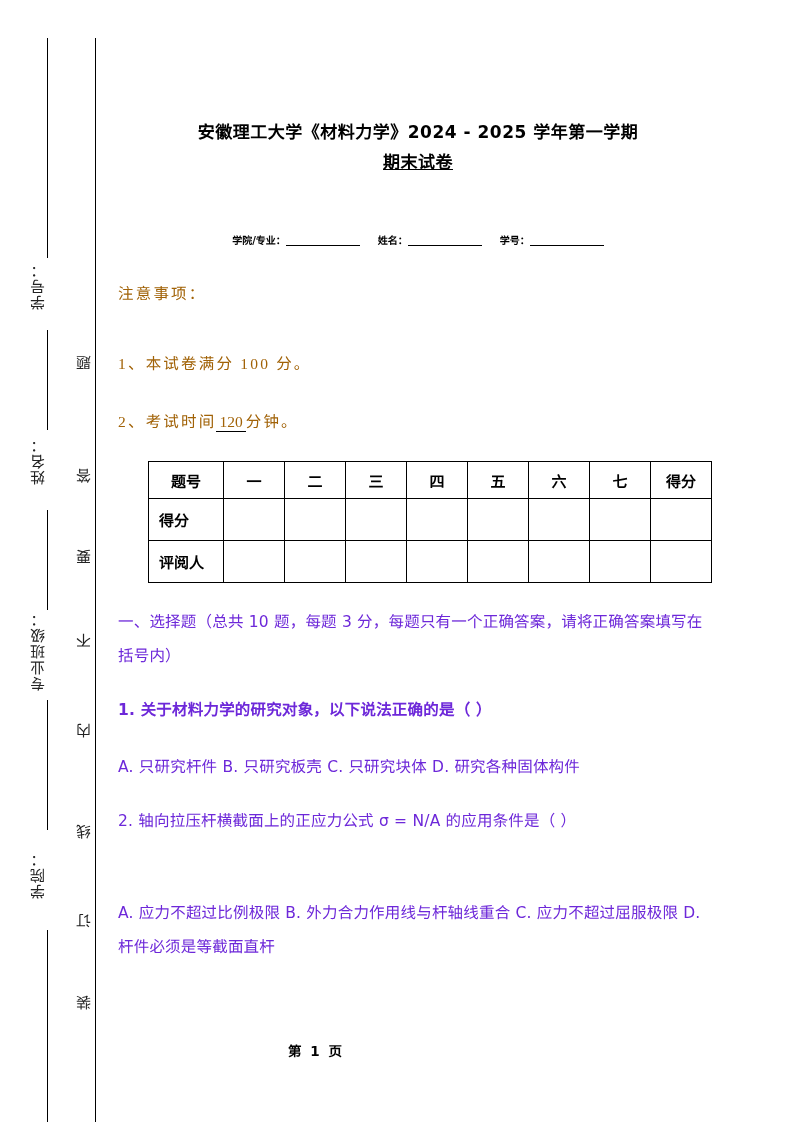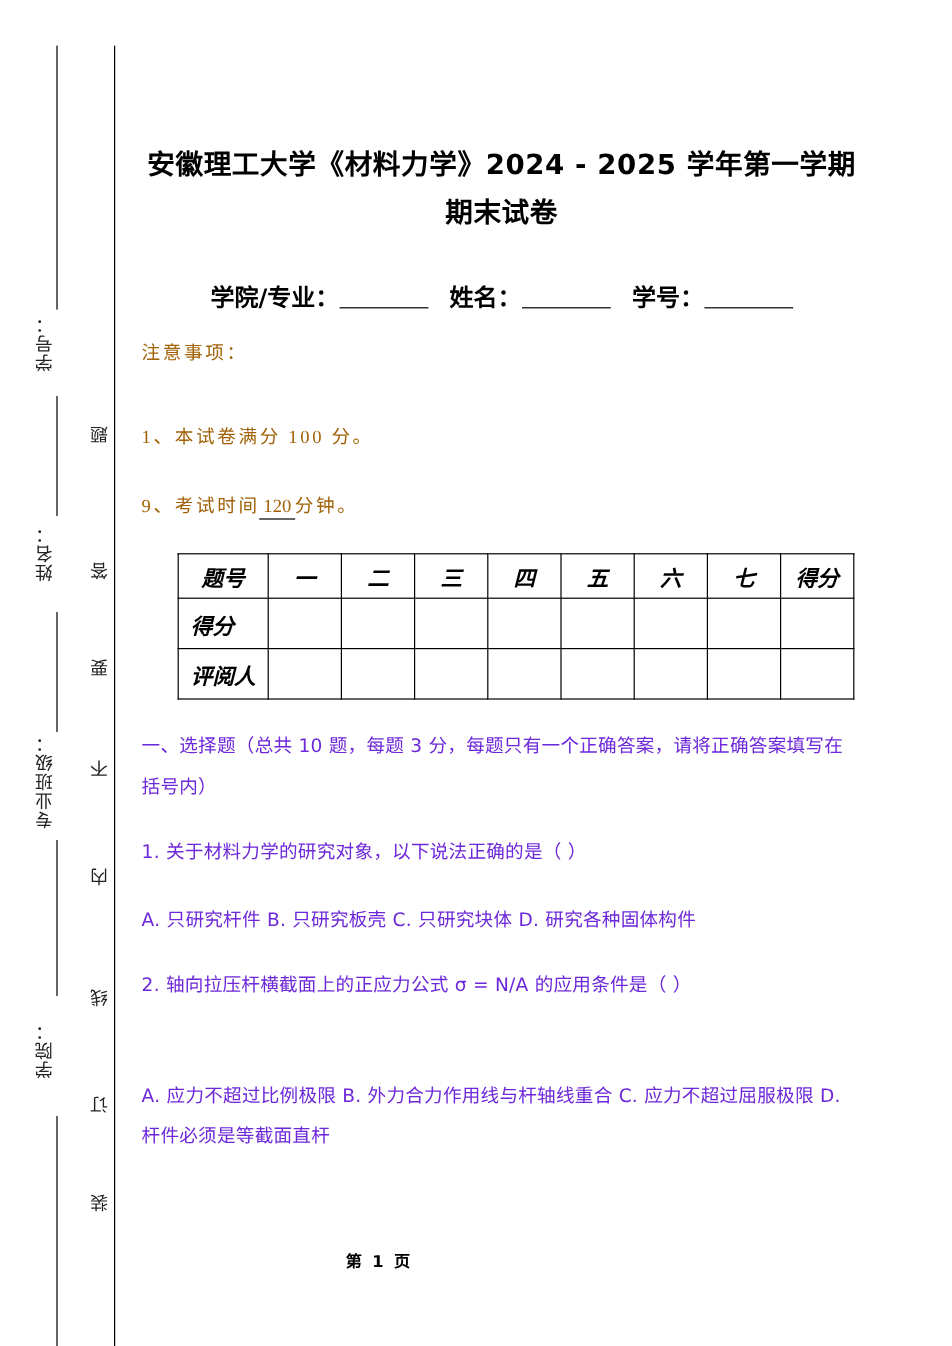"安徽理工大学《材料力学》2024 - 2025 学年第一学期" .title { font-size: 23px -> 17px }
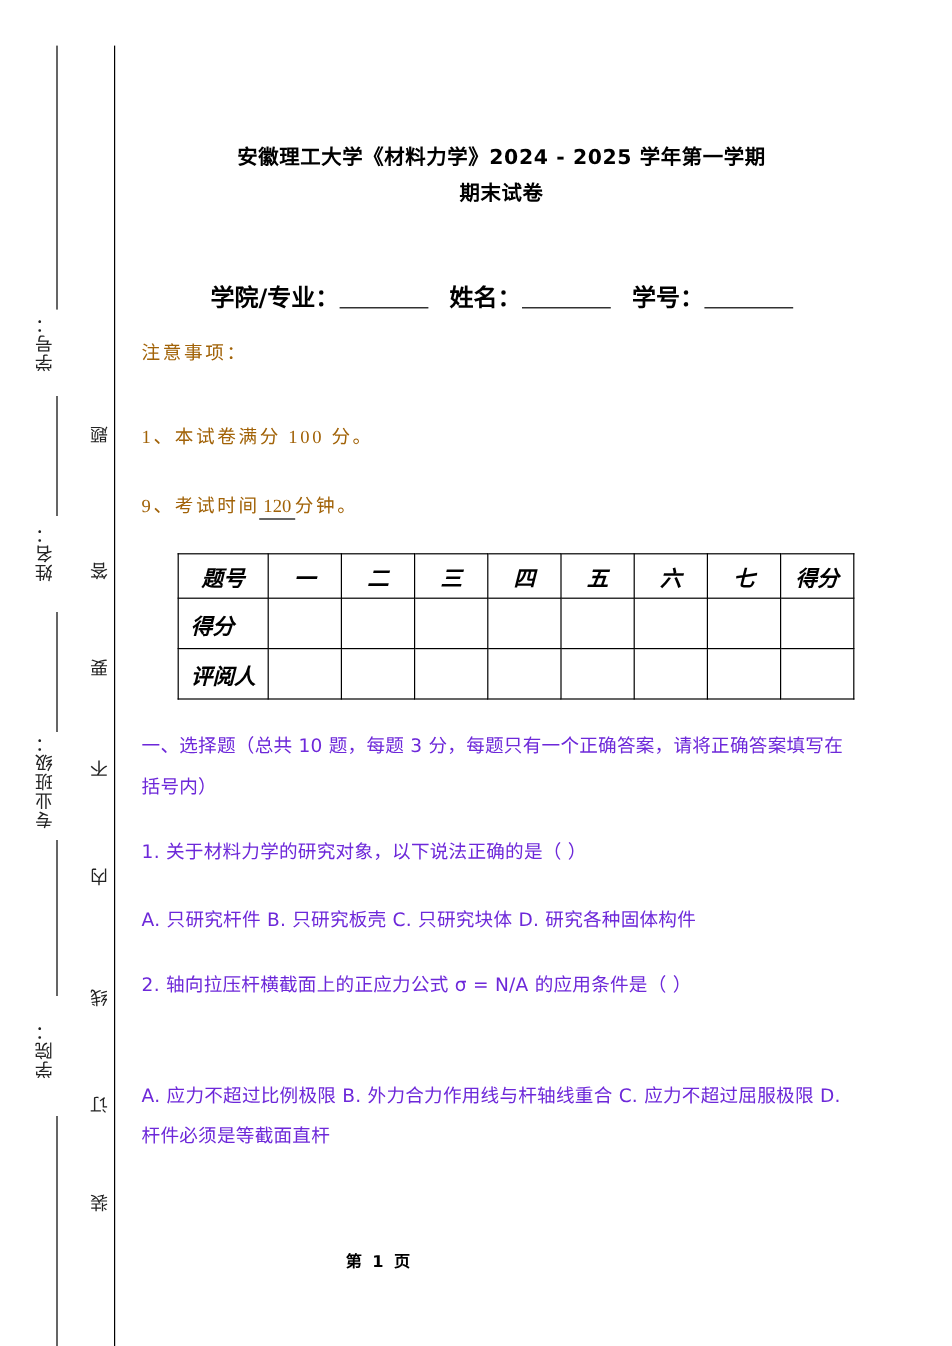"期末试卷" .title-line-2 { text-decoration: none -> underline }
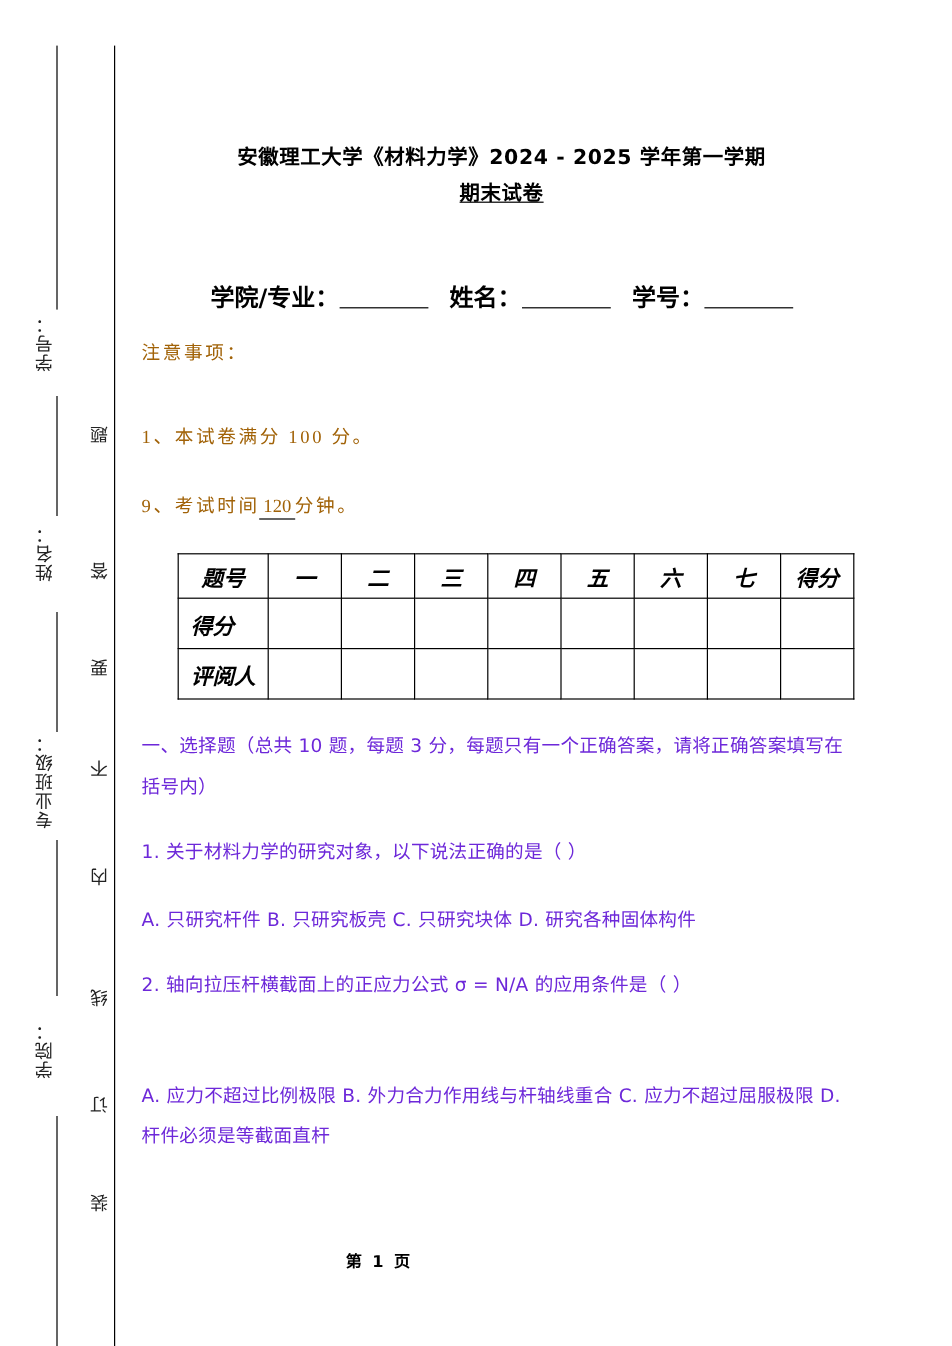"学院/专业： 姓名： 学号：" #student-info { font-size: 20px -> 10px }
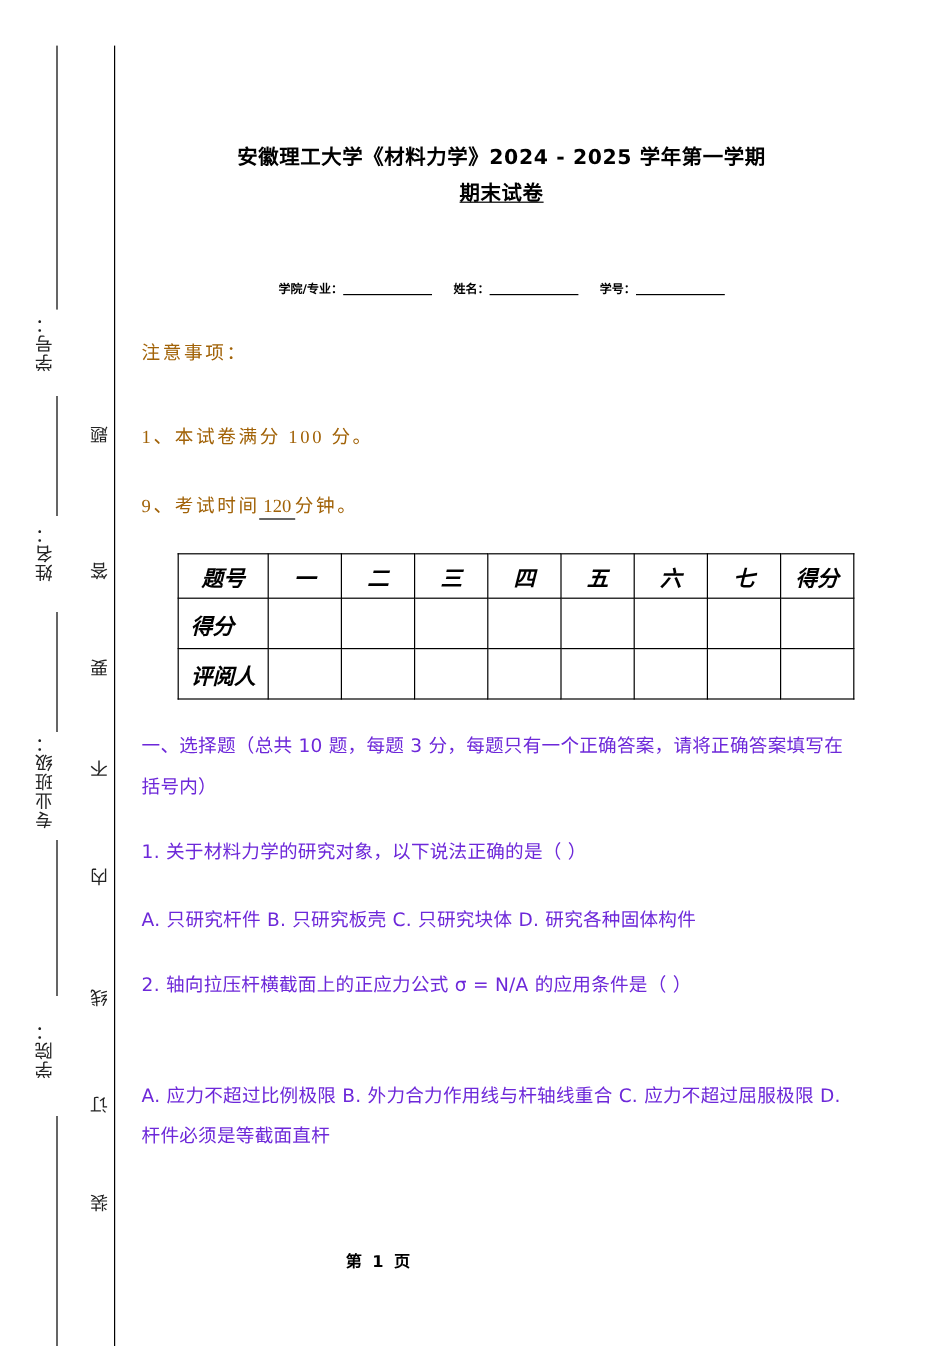"9、考试时间" span { text: 9 -> 2 }
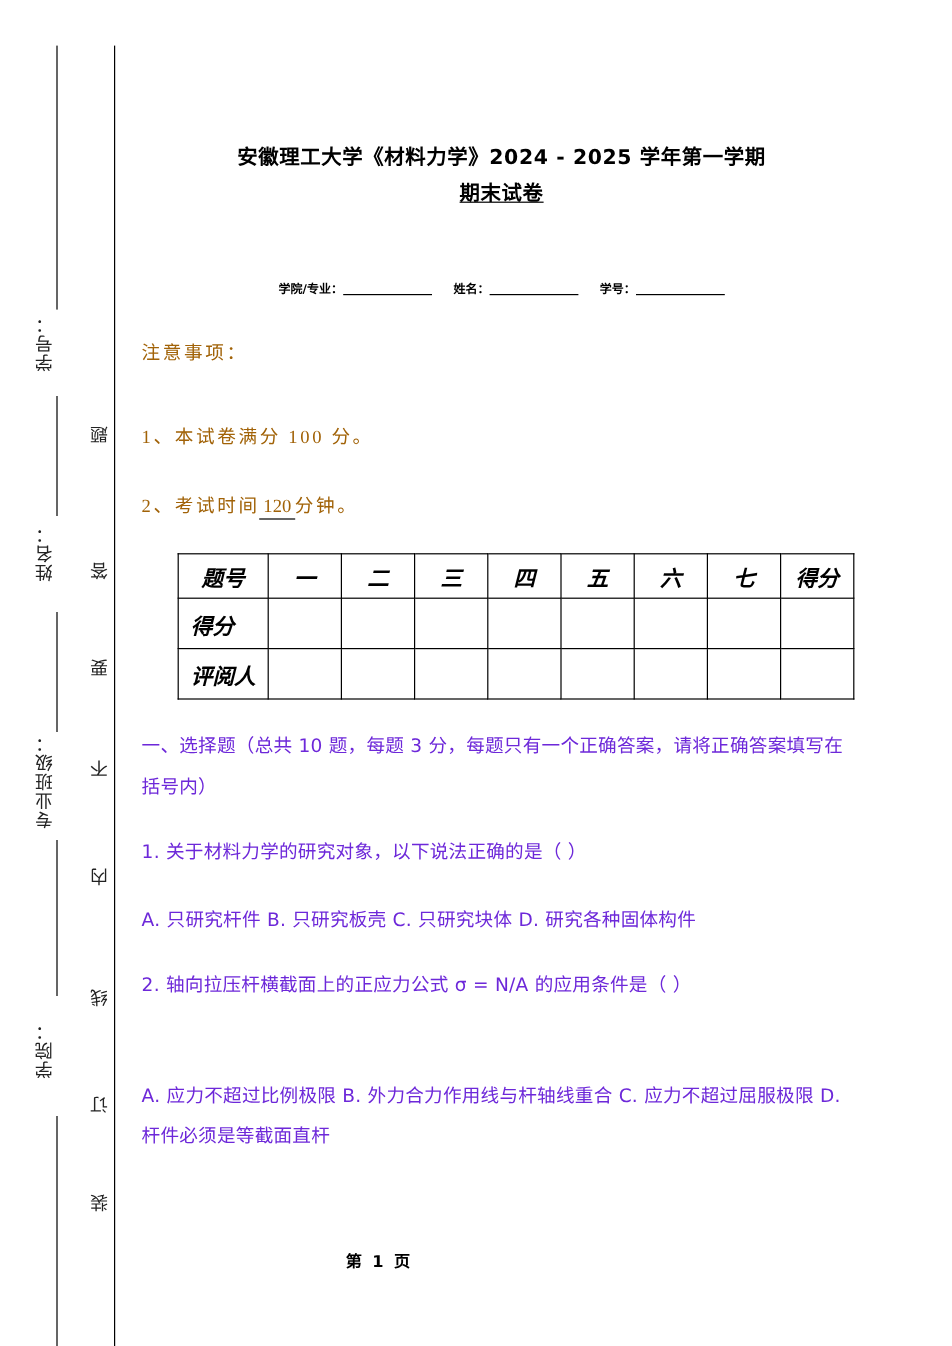"题号" table.score td { font-size: 18px -> 15px; font-style: italic -> none }
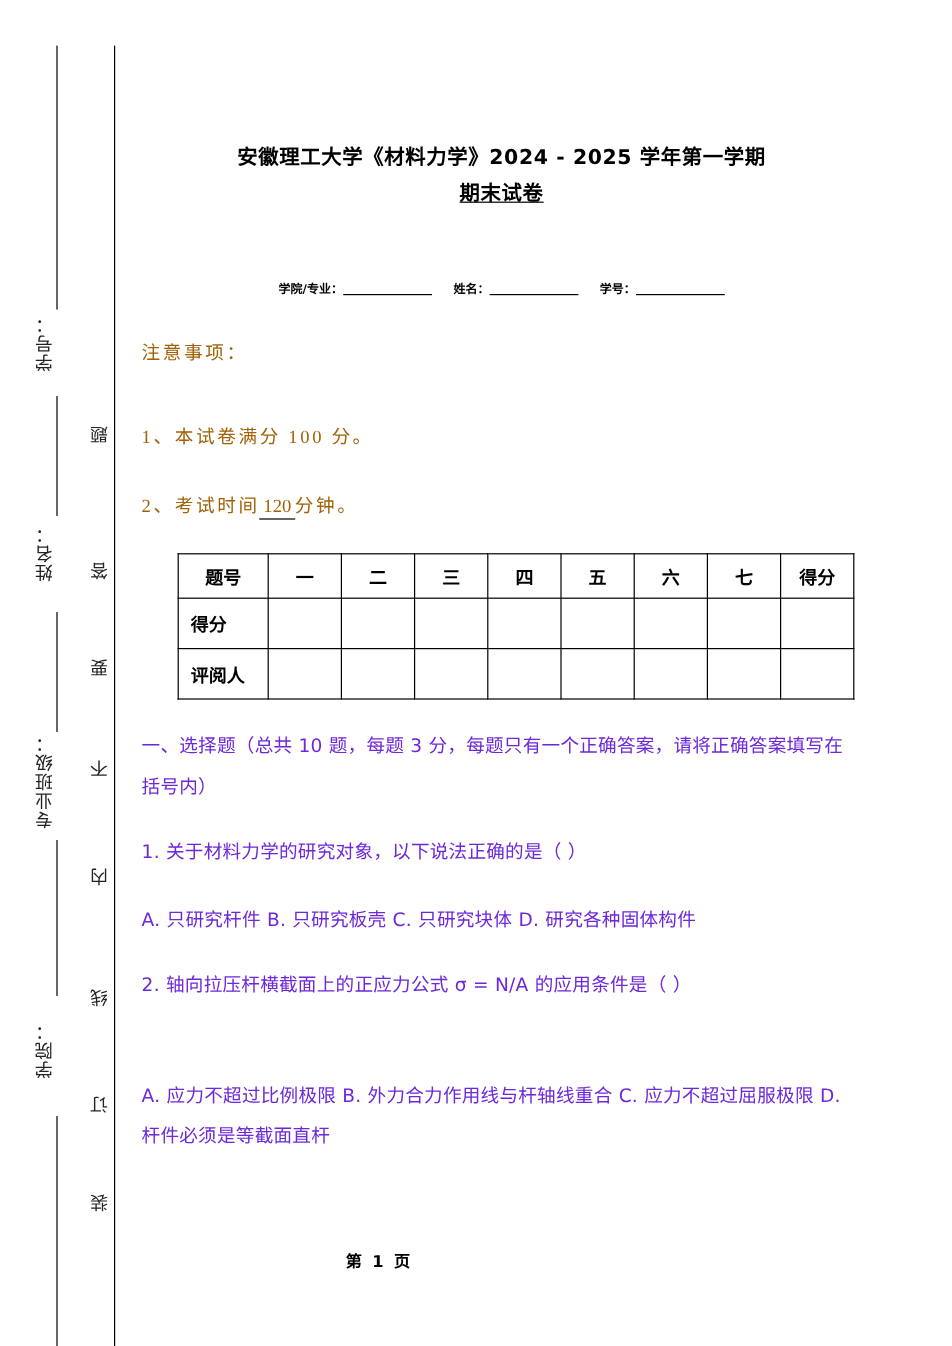"1. 关于材料力学的研究对象，以下说法正确的是（ ）" #q1-stem { font-weight: none -> bold }
